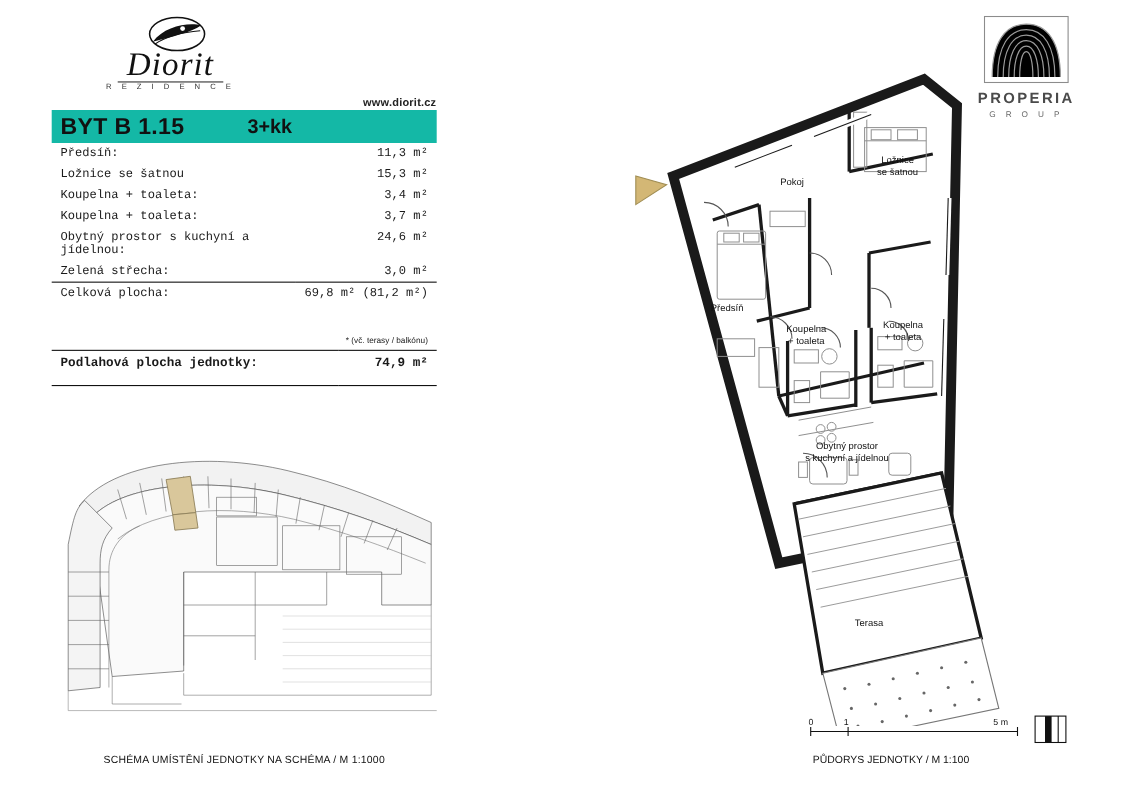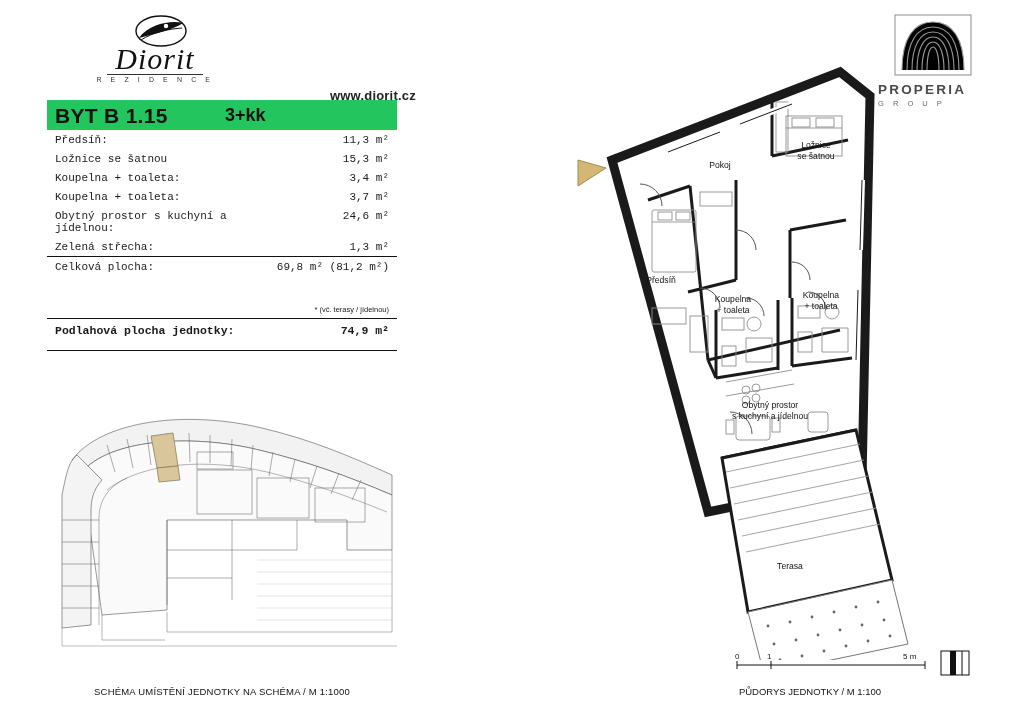"www.diorit.cz" .web-url { font-size: 13px -> 10px }
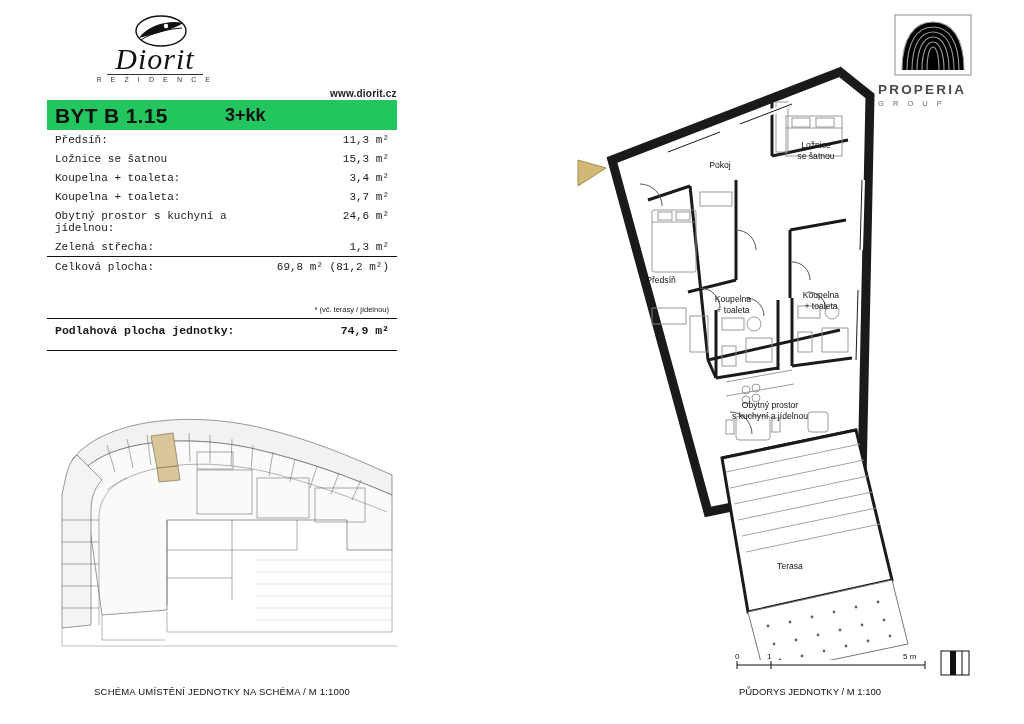"PROPERIA" .properia { text-align: none -> center }
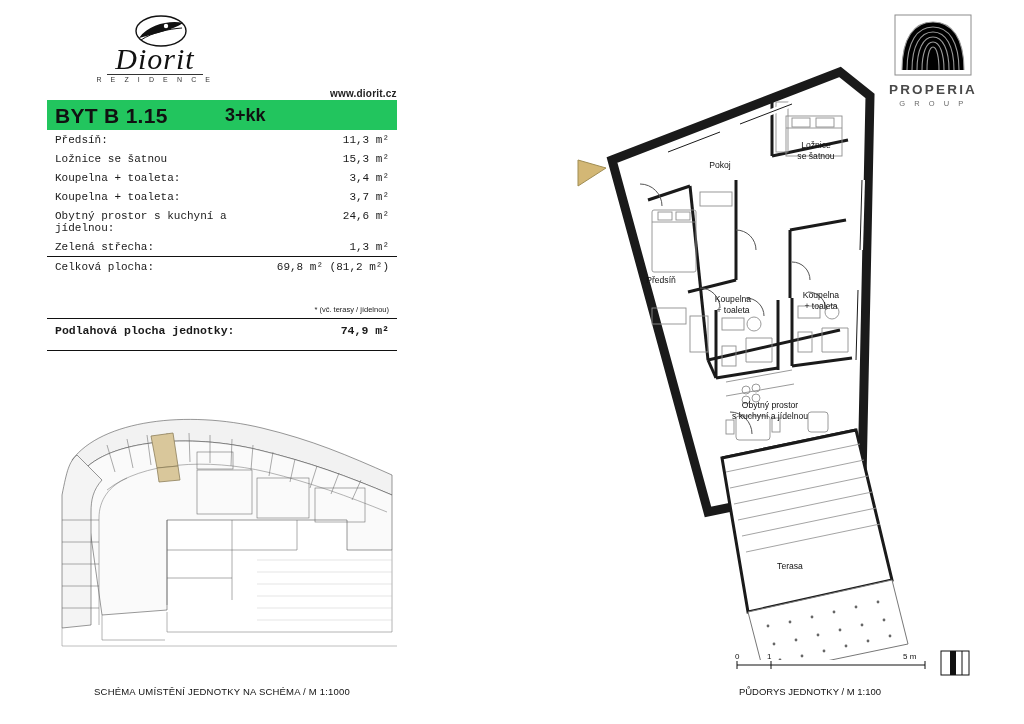"BYT B 1.15" .title-bar { background: #22c55e -> #14b8a6 }
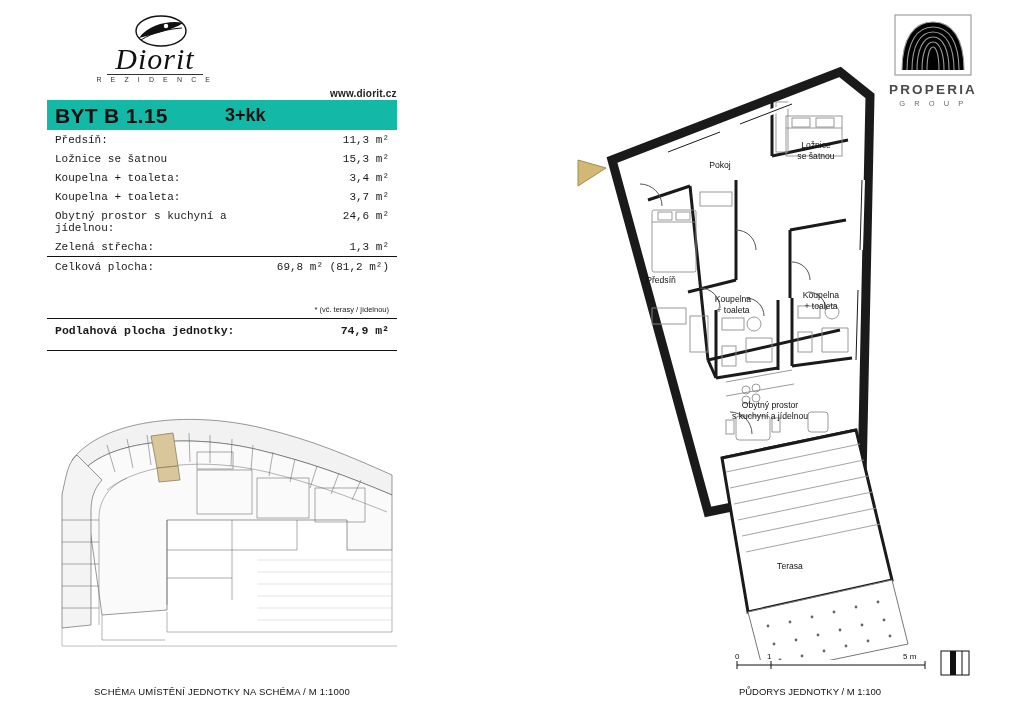"1,3 m²" td.val { text: 1,3 -> 3,0 }
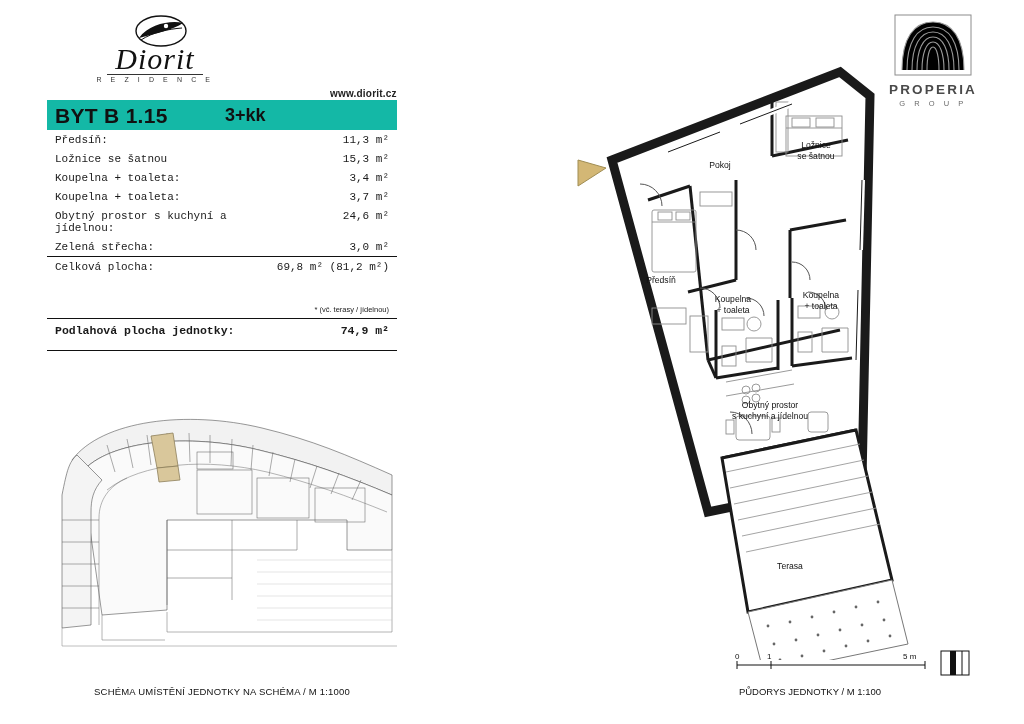"* (vč. terasy / jídelnou)" div.note { text: jídelnou -> balkónu }
